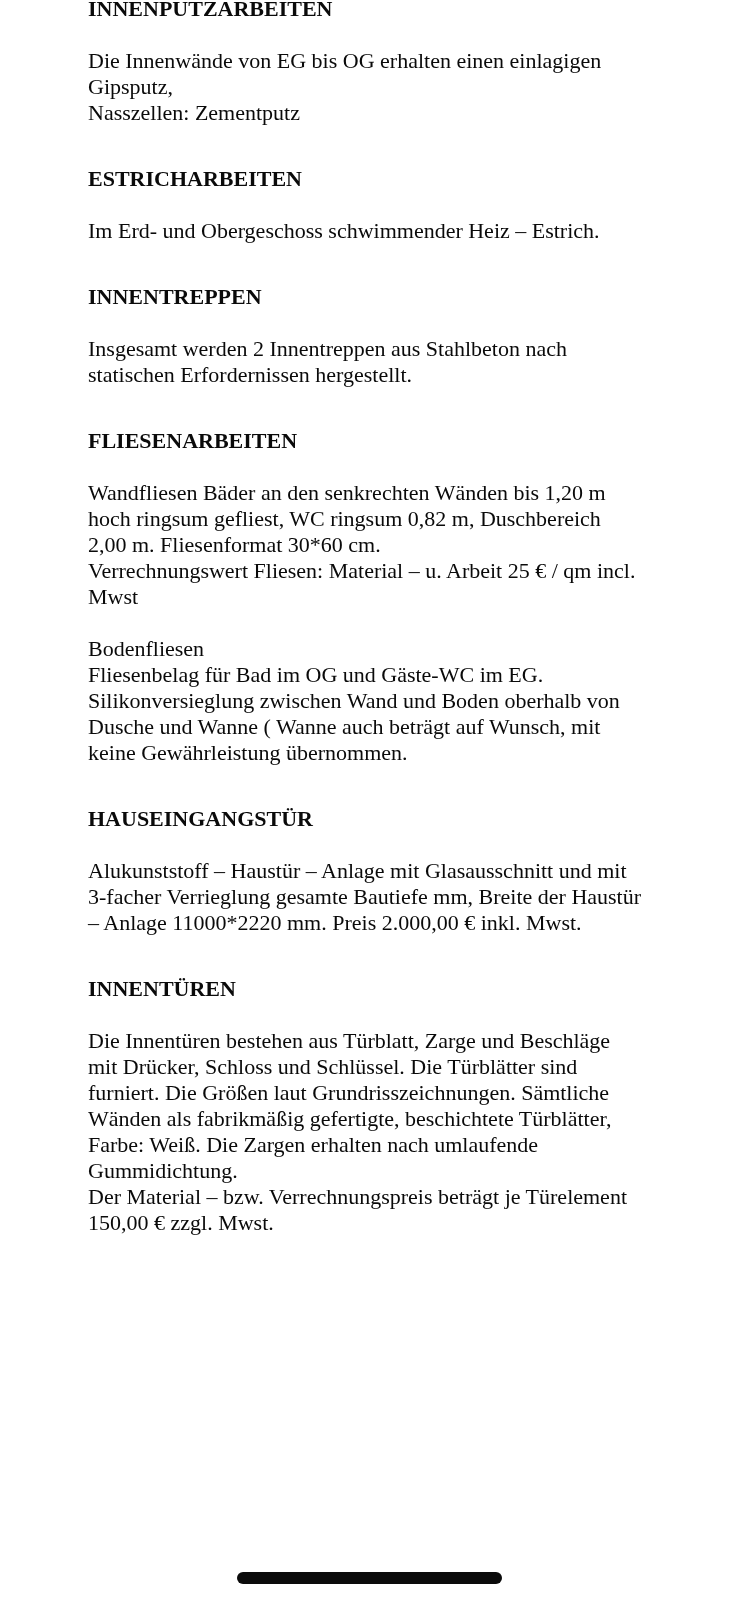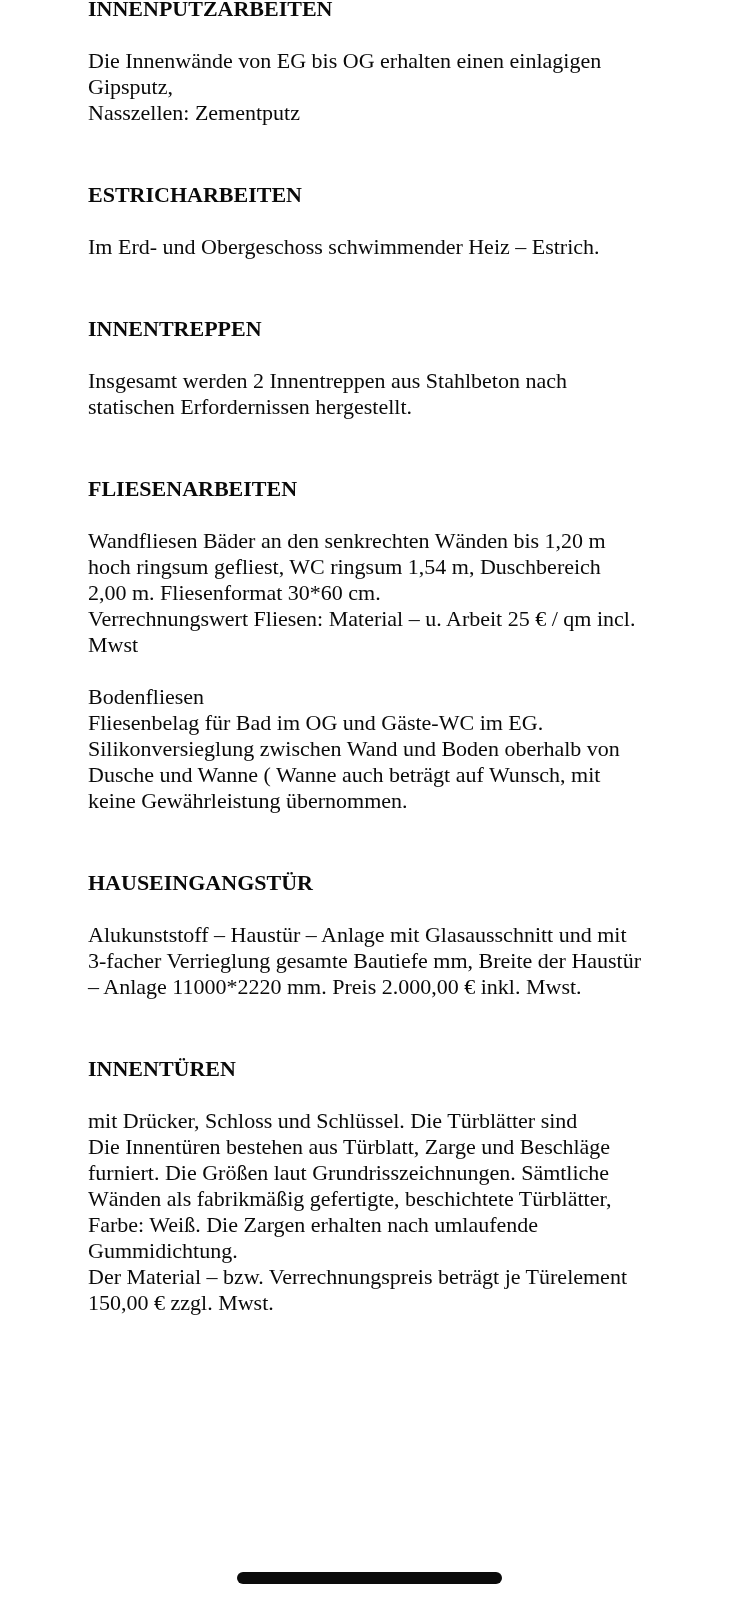"ESTRICHARBEITEN" .section + .section { margin-top: 56px -> 40px }
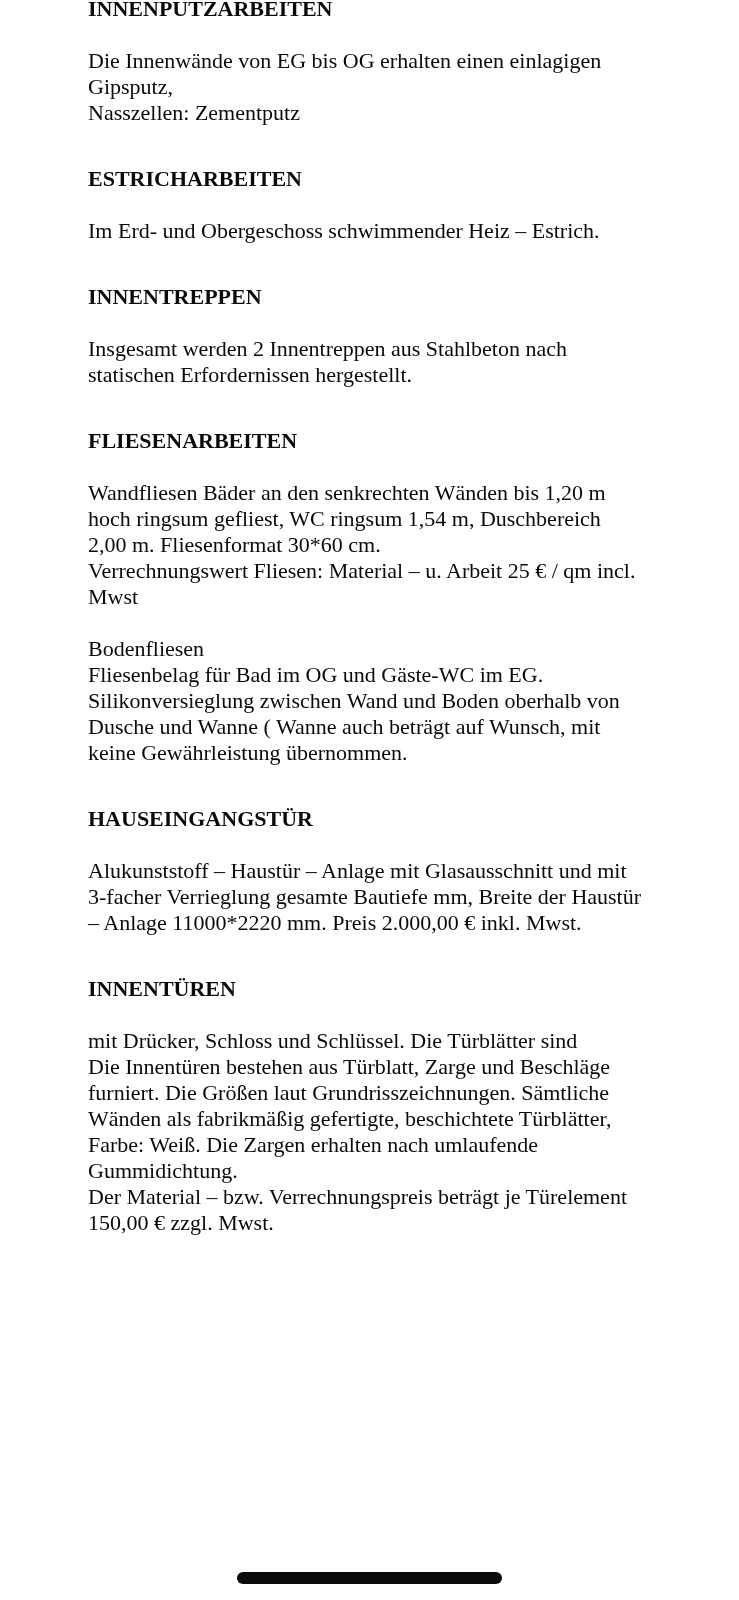"hoch ringsum gefliest, WC ringsum" div.line { text: 1,54 -> 0,82 }
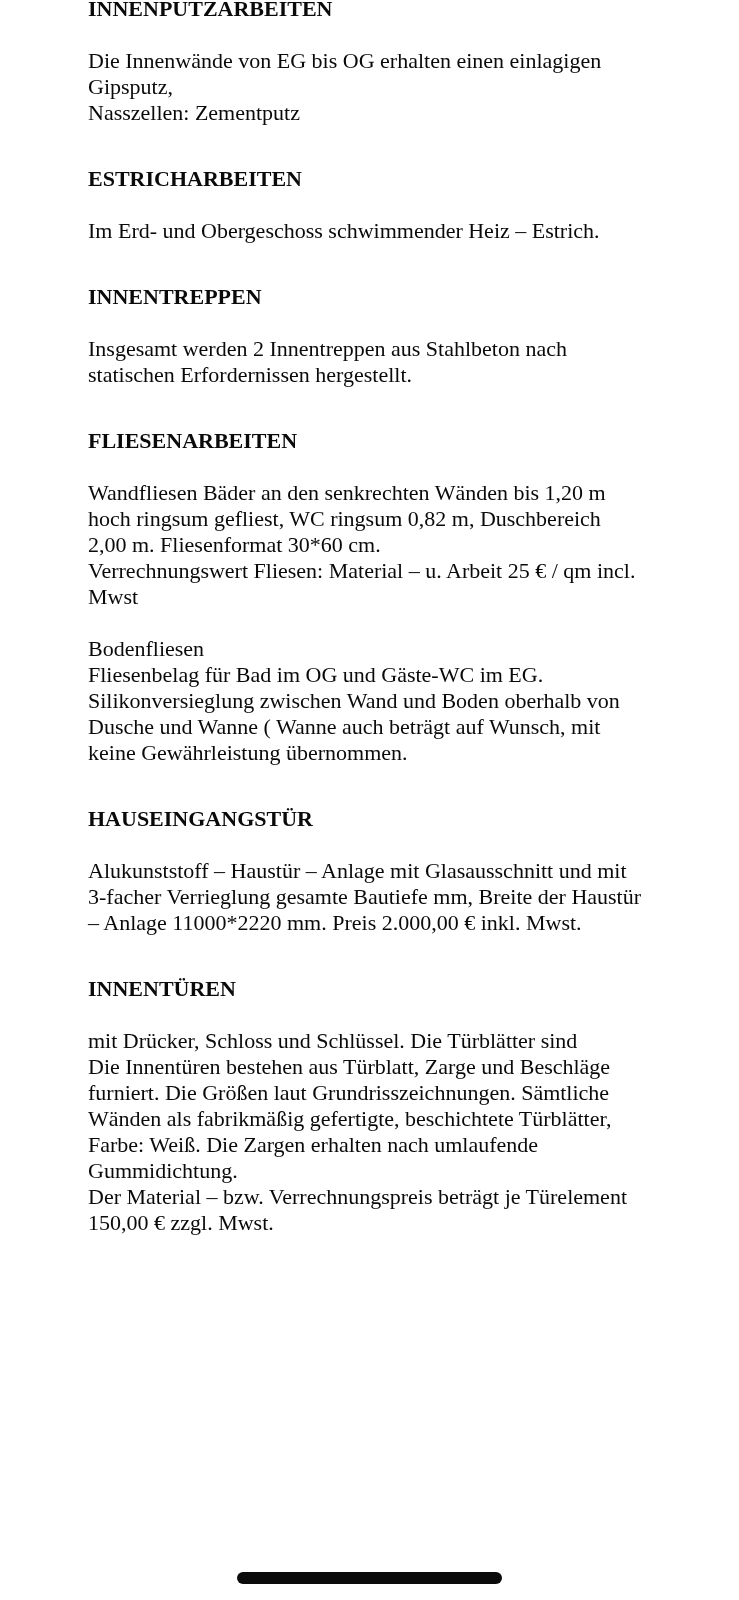"mit Drücker, Schloss und Schlüssel." div.line { order: before "Die Innentüren bestehen aus Türblatt," -> after "Die Innentüren bestehen aus Türblatt," }
